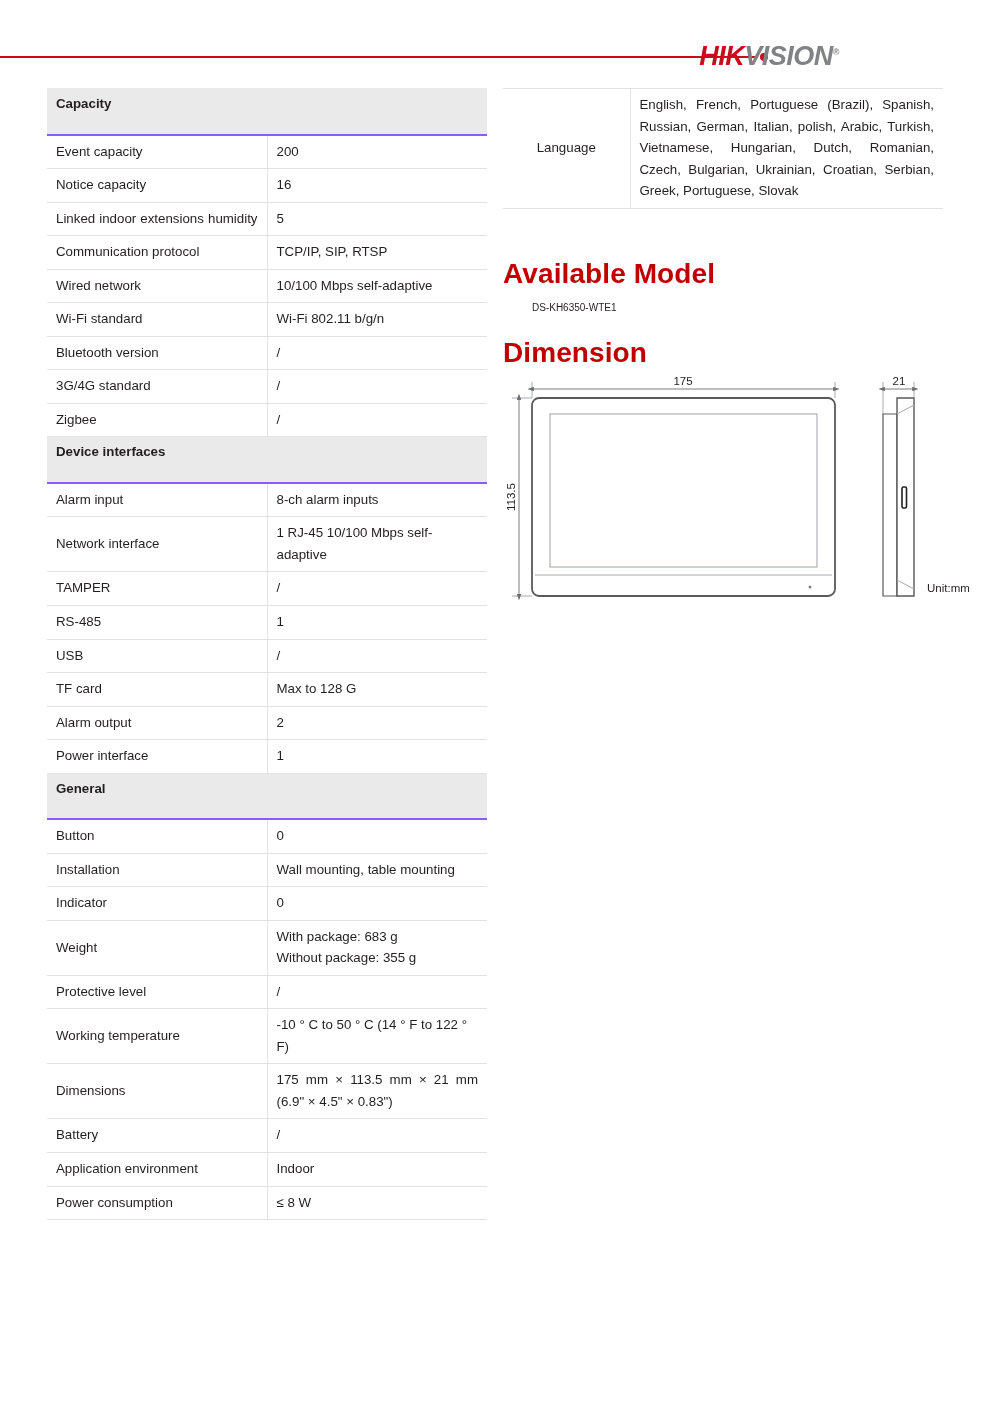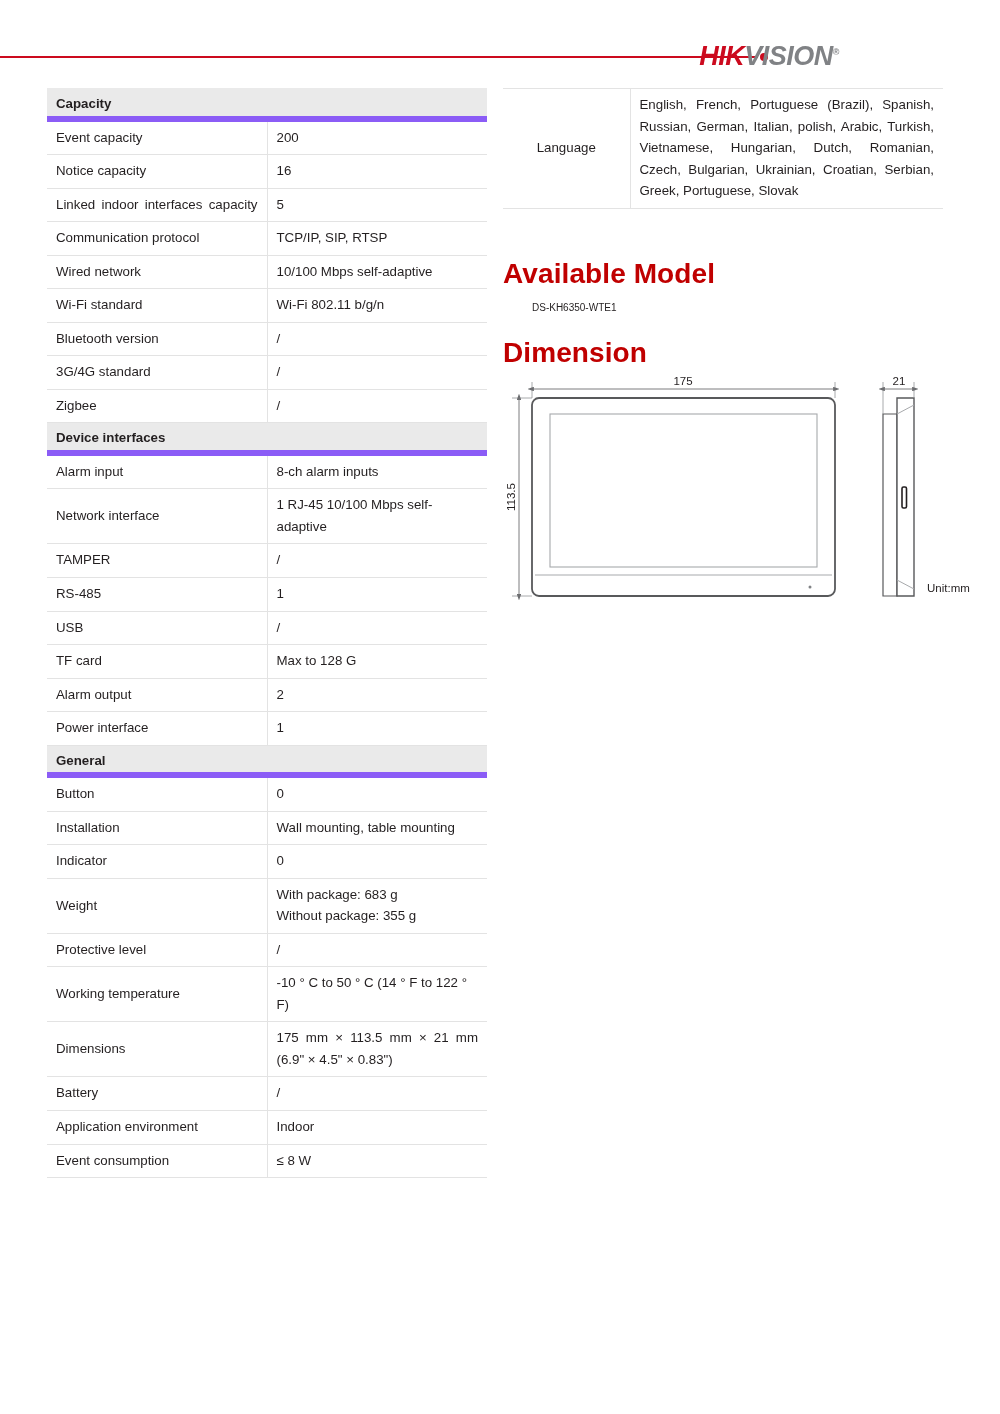"Capacity" .spec-table tr.section td { border-bottom: 6px solid #8b5cf6 -> 2px solid #8b5cf6; padding-bottom: 1px -> 19px }
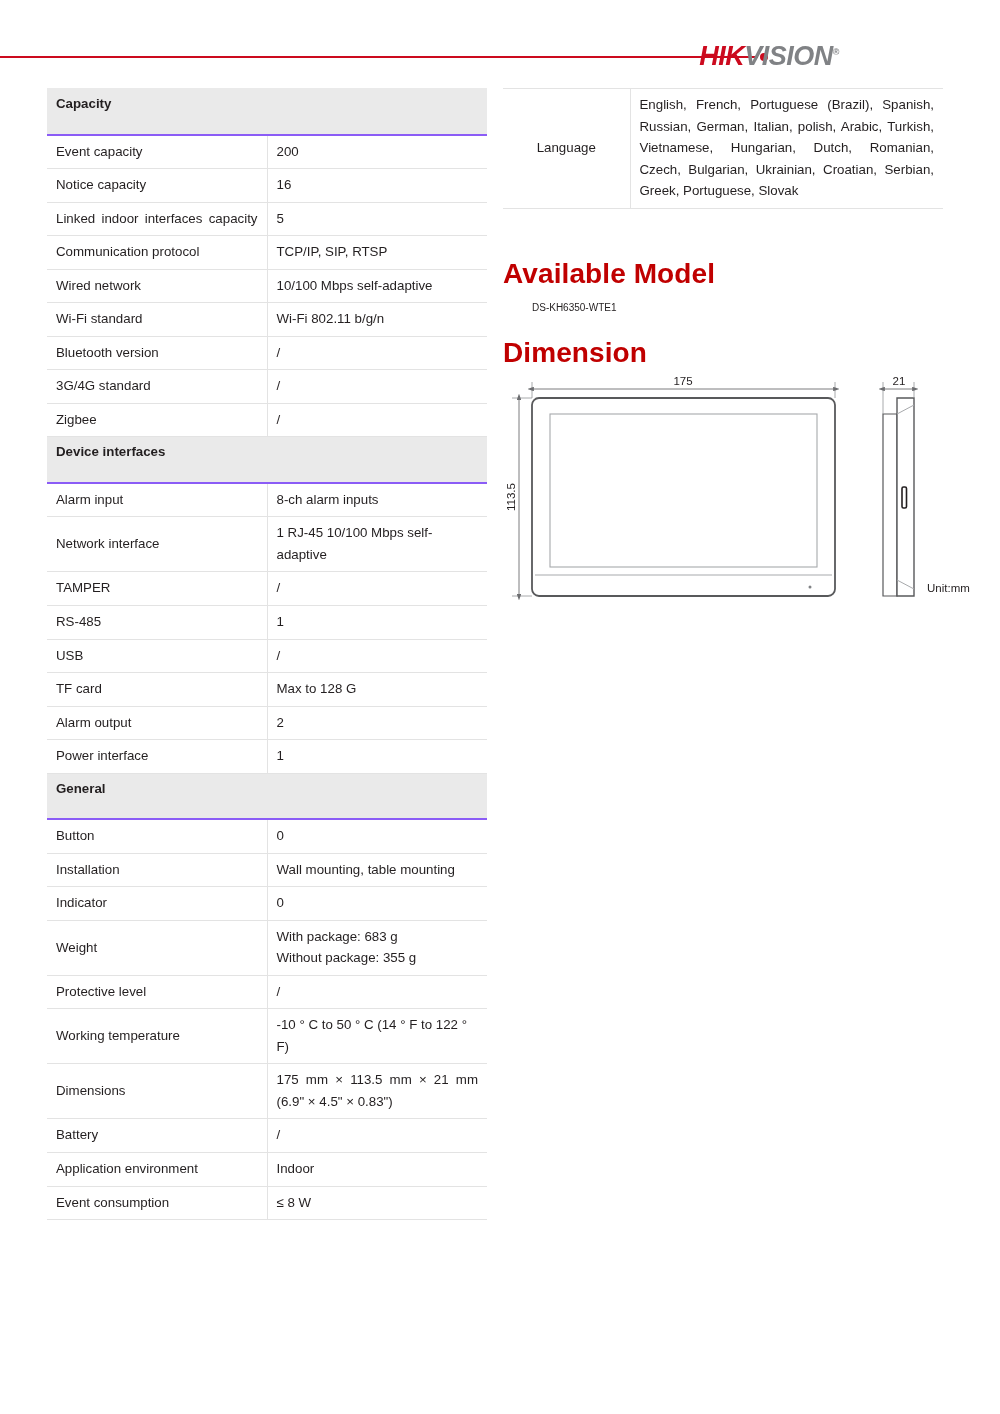"Linked indoor interfaces capacity" td.col-label { text: interfaces capacity -> extensions humidity }
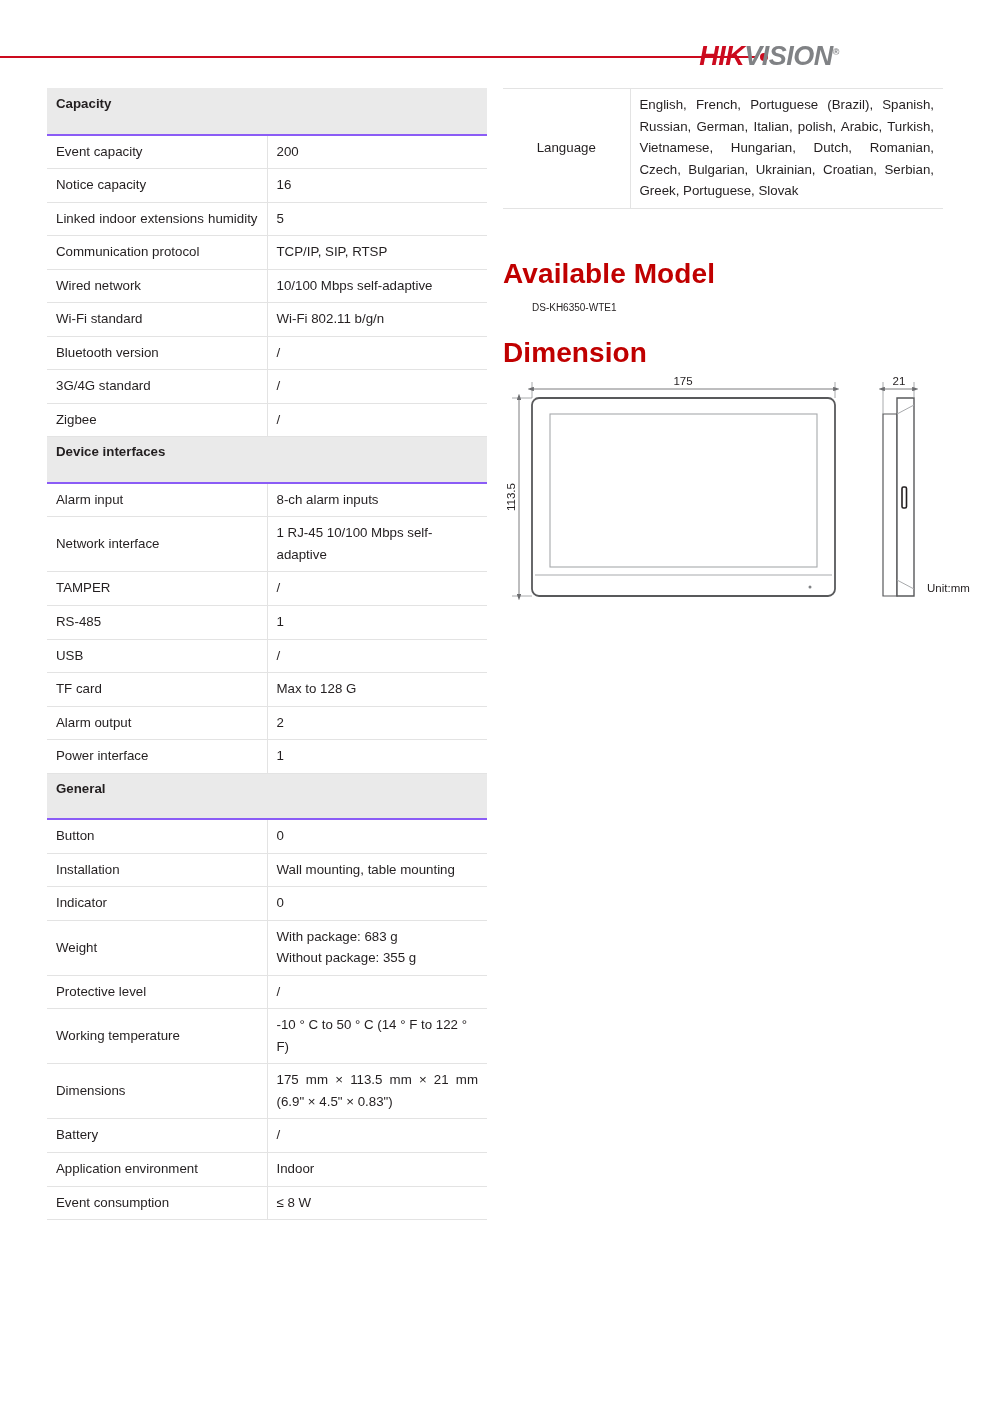"Event consumption" td.col-label { text: Event -> Power }
